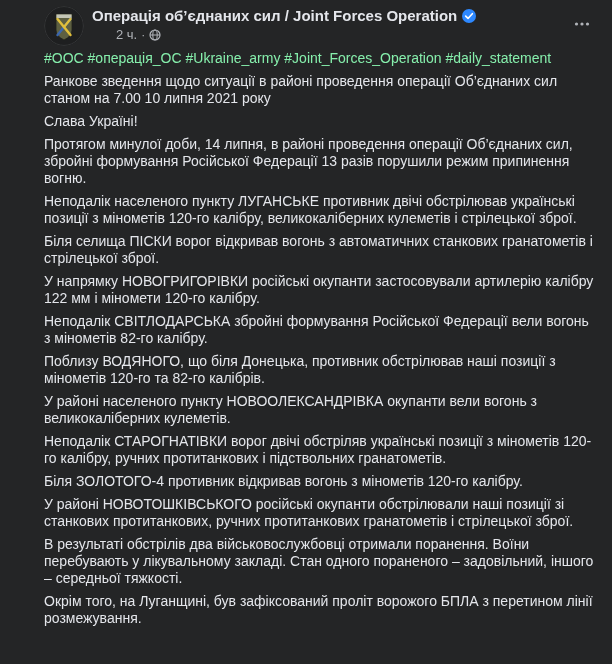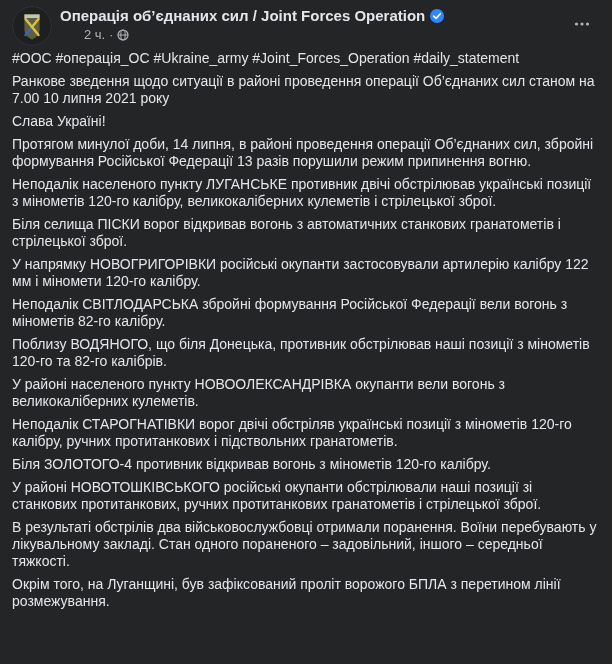"Операція об’єднаних сил / Joint" .post-card { padding-left: none -> 32px }
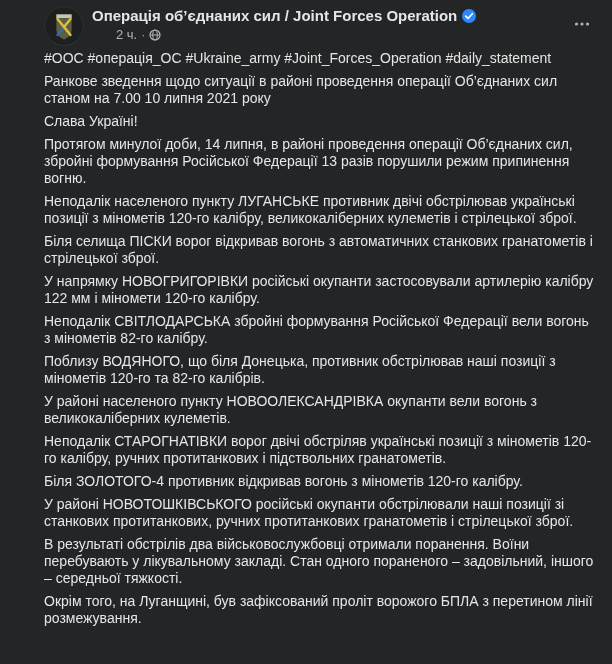"#ООС" .hashtags a { color: #e5e5e5 -> #86efac }
